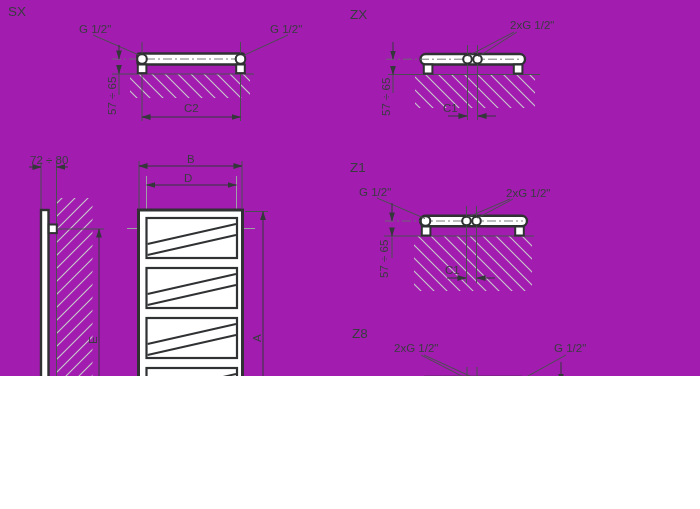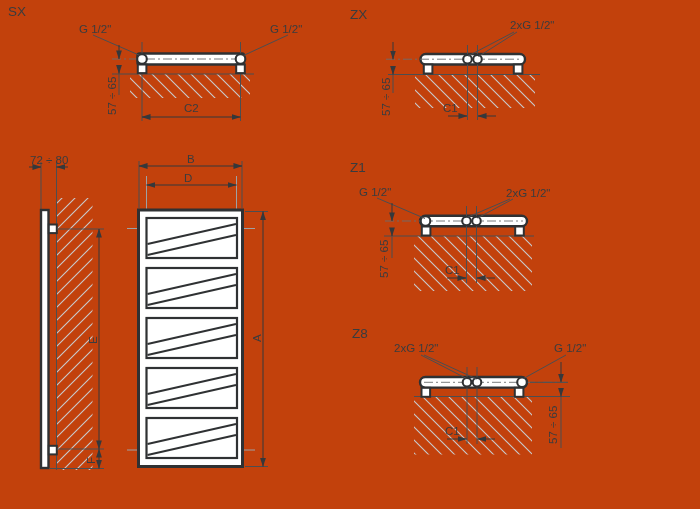"SX" #stage { background: #c2410c -> #a21caf; height: 509px -> 376px }
